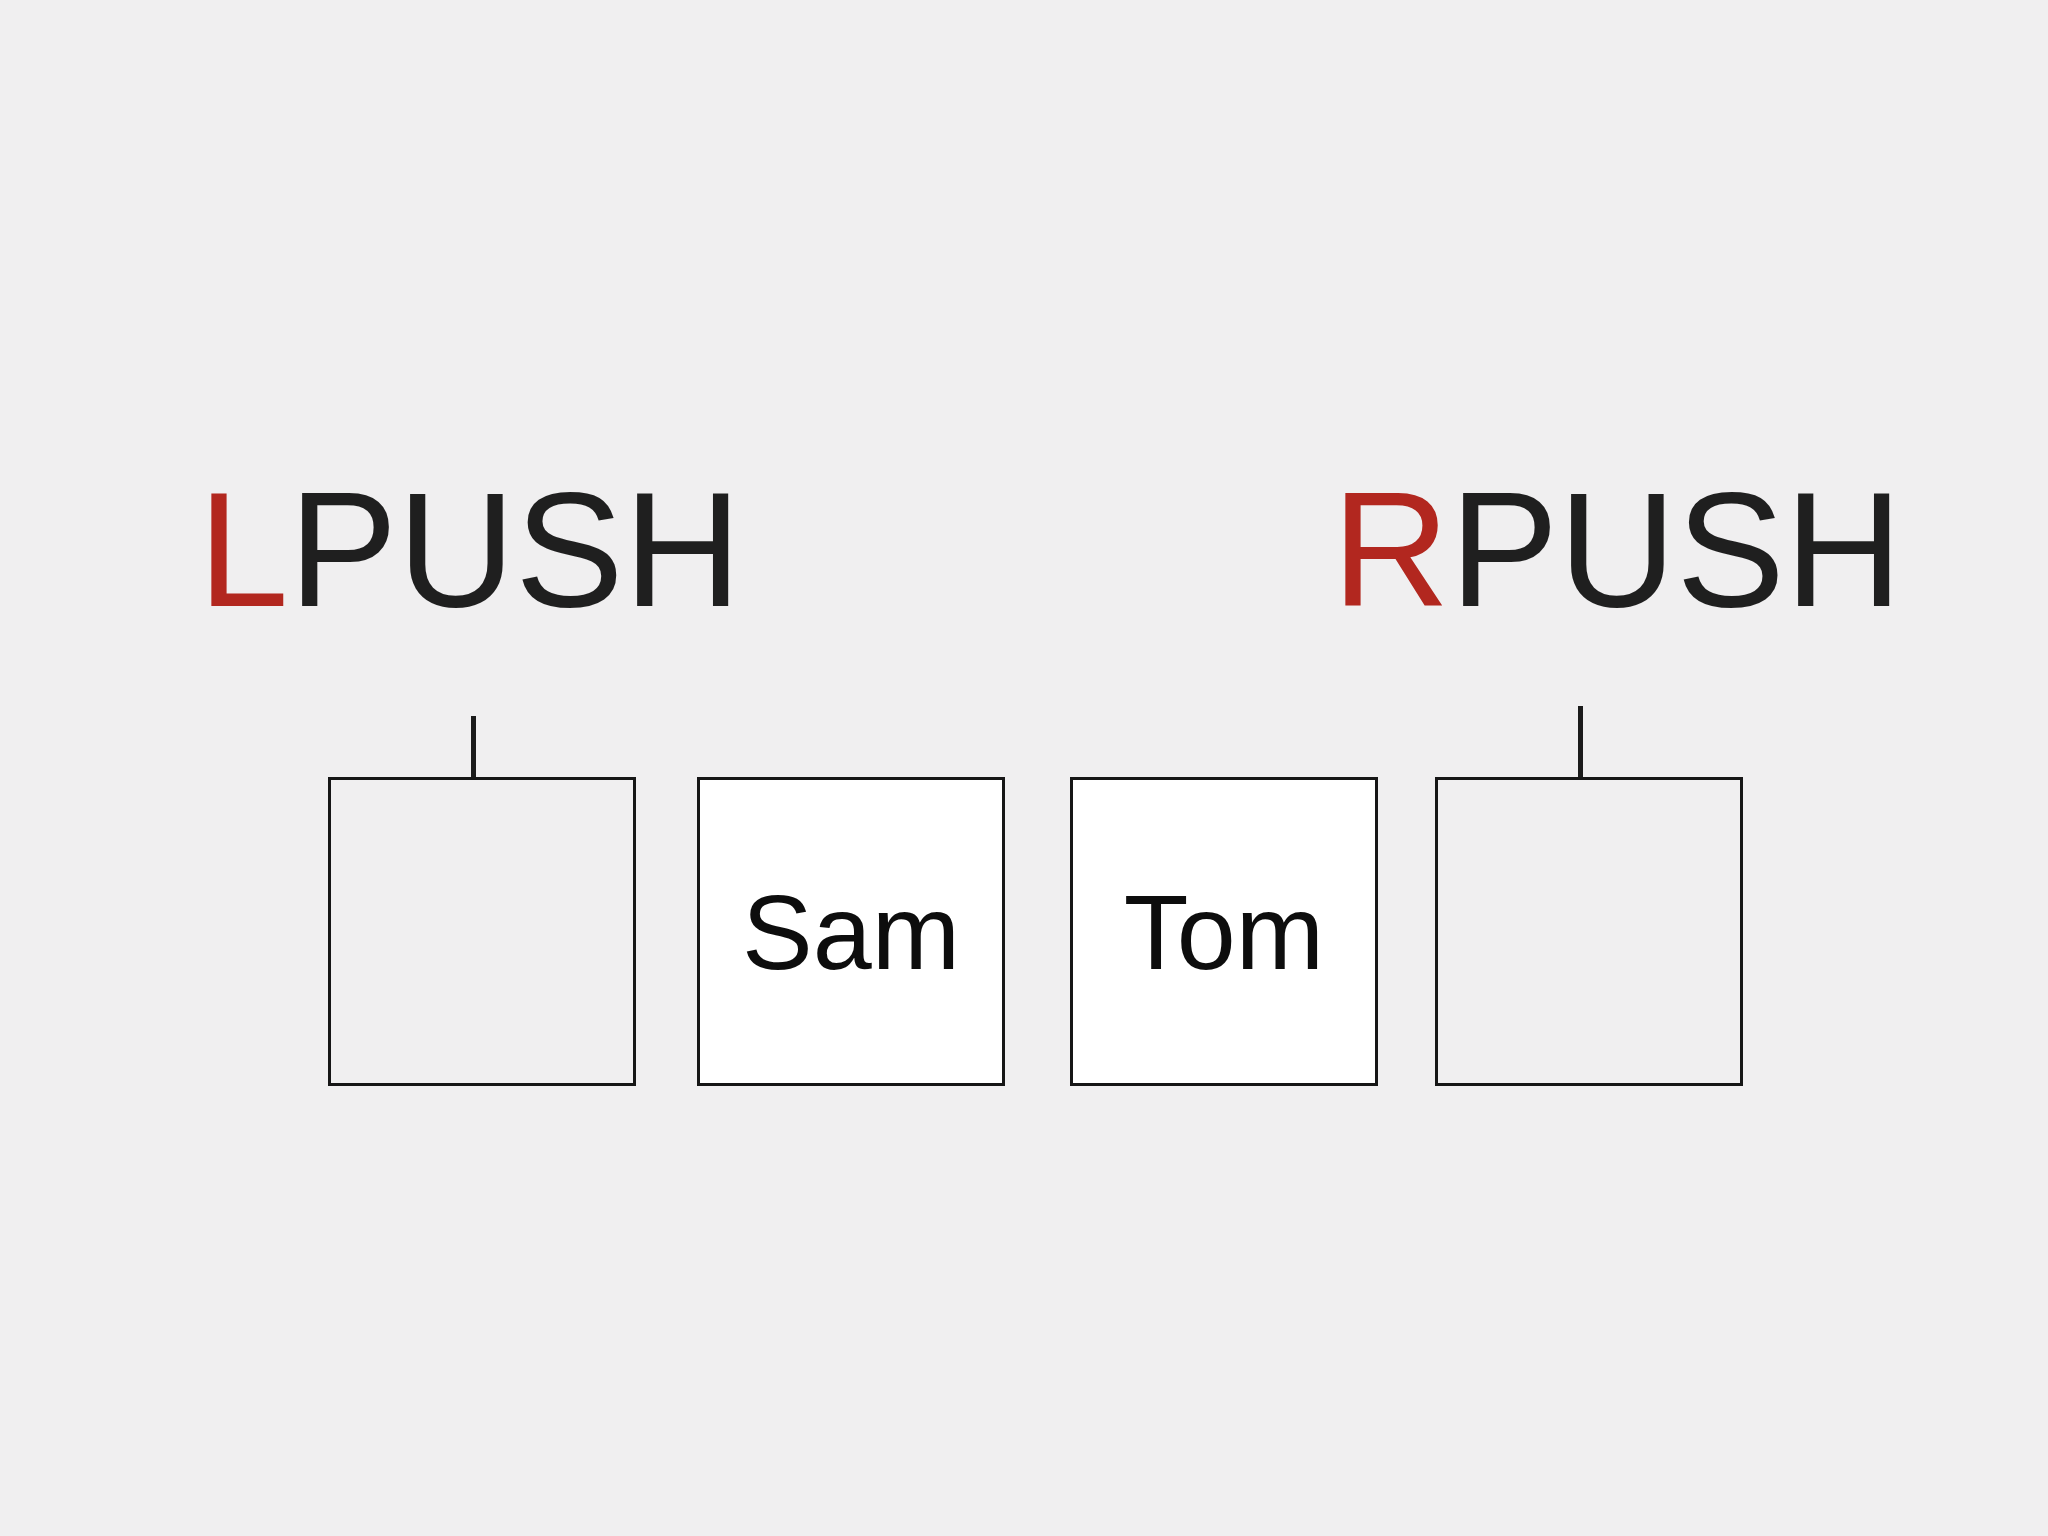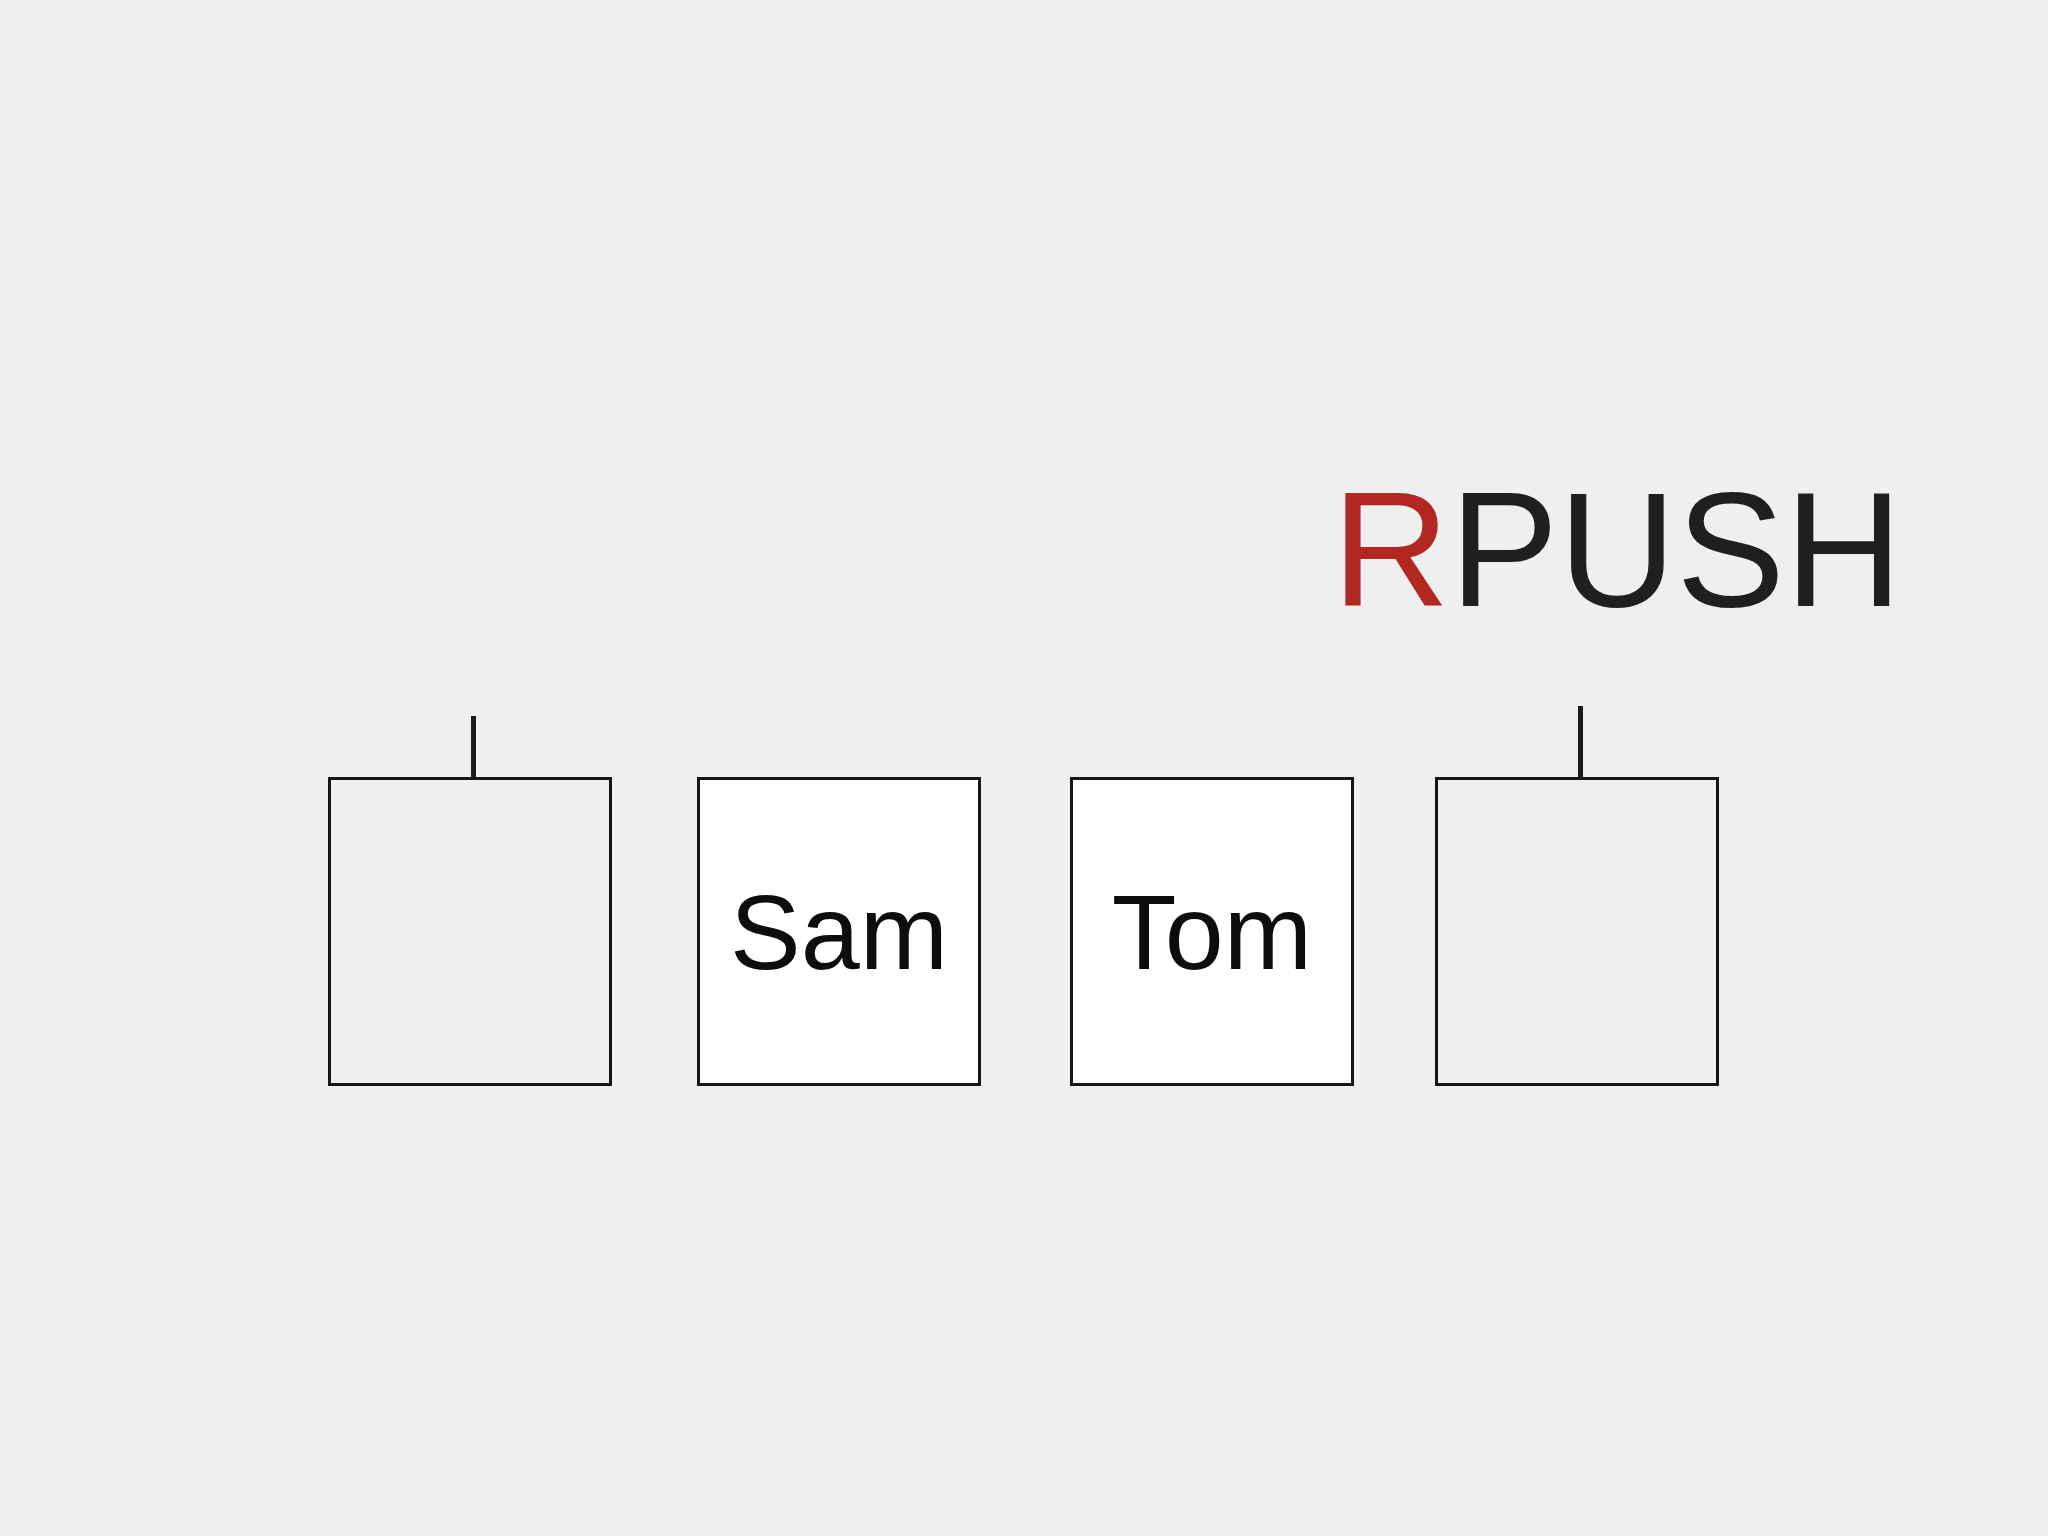"LPUSH" div.title { html: none -> <div> <span>L</span><span>PUSH</span> </div> }
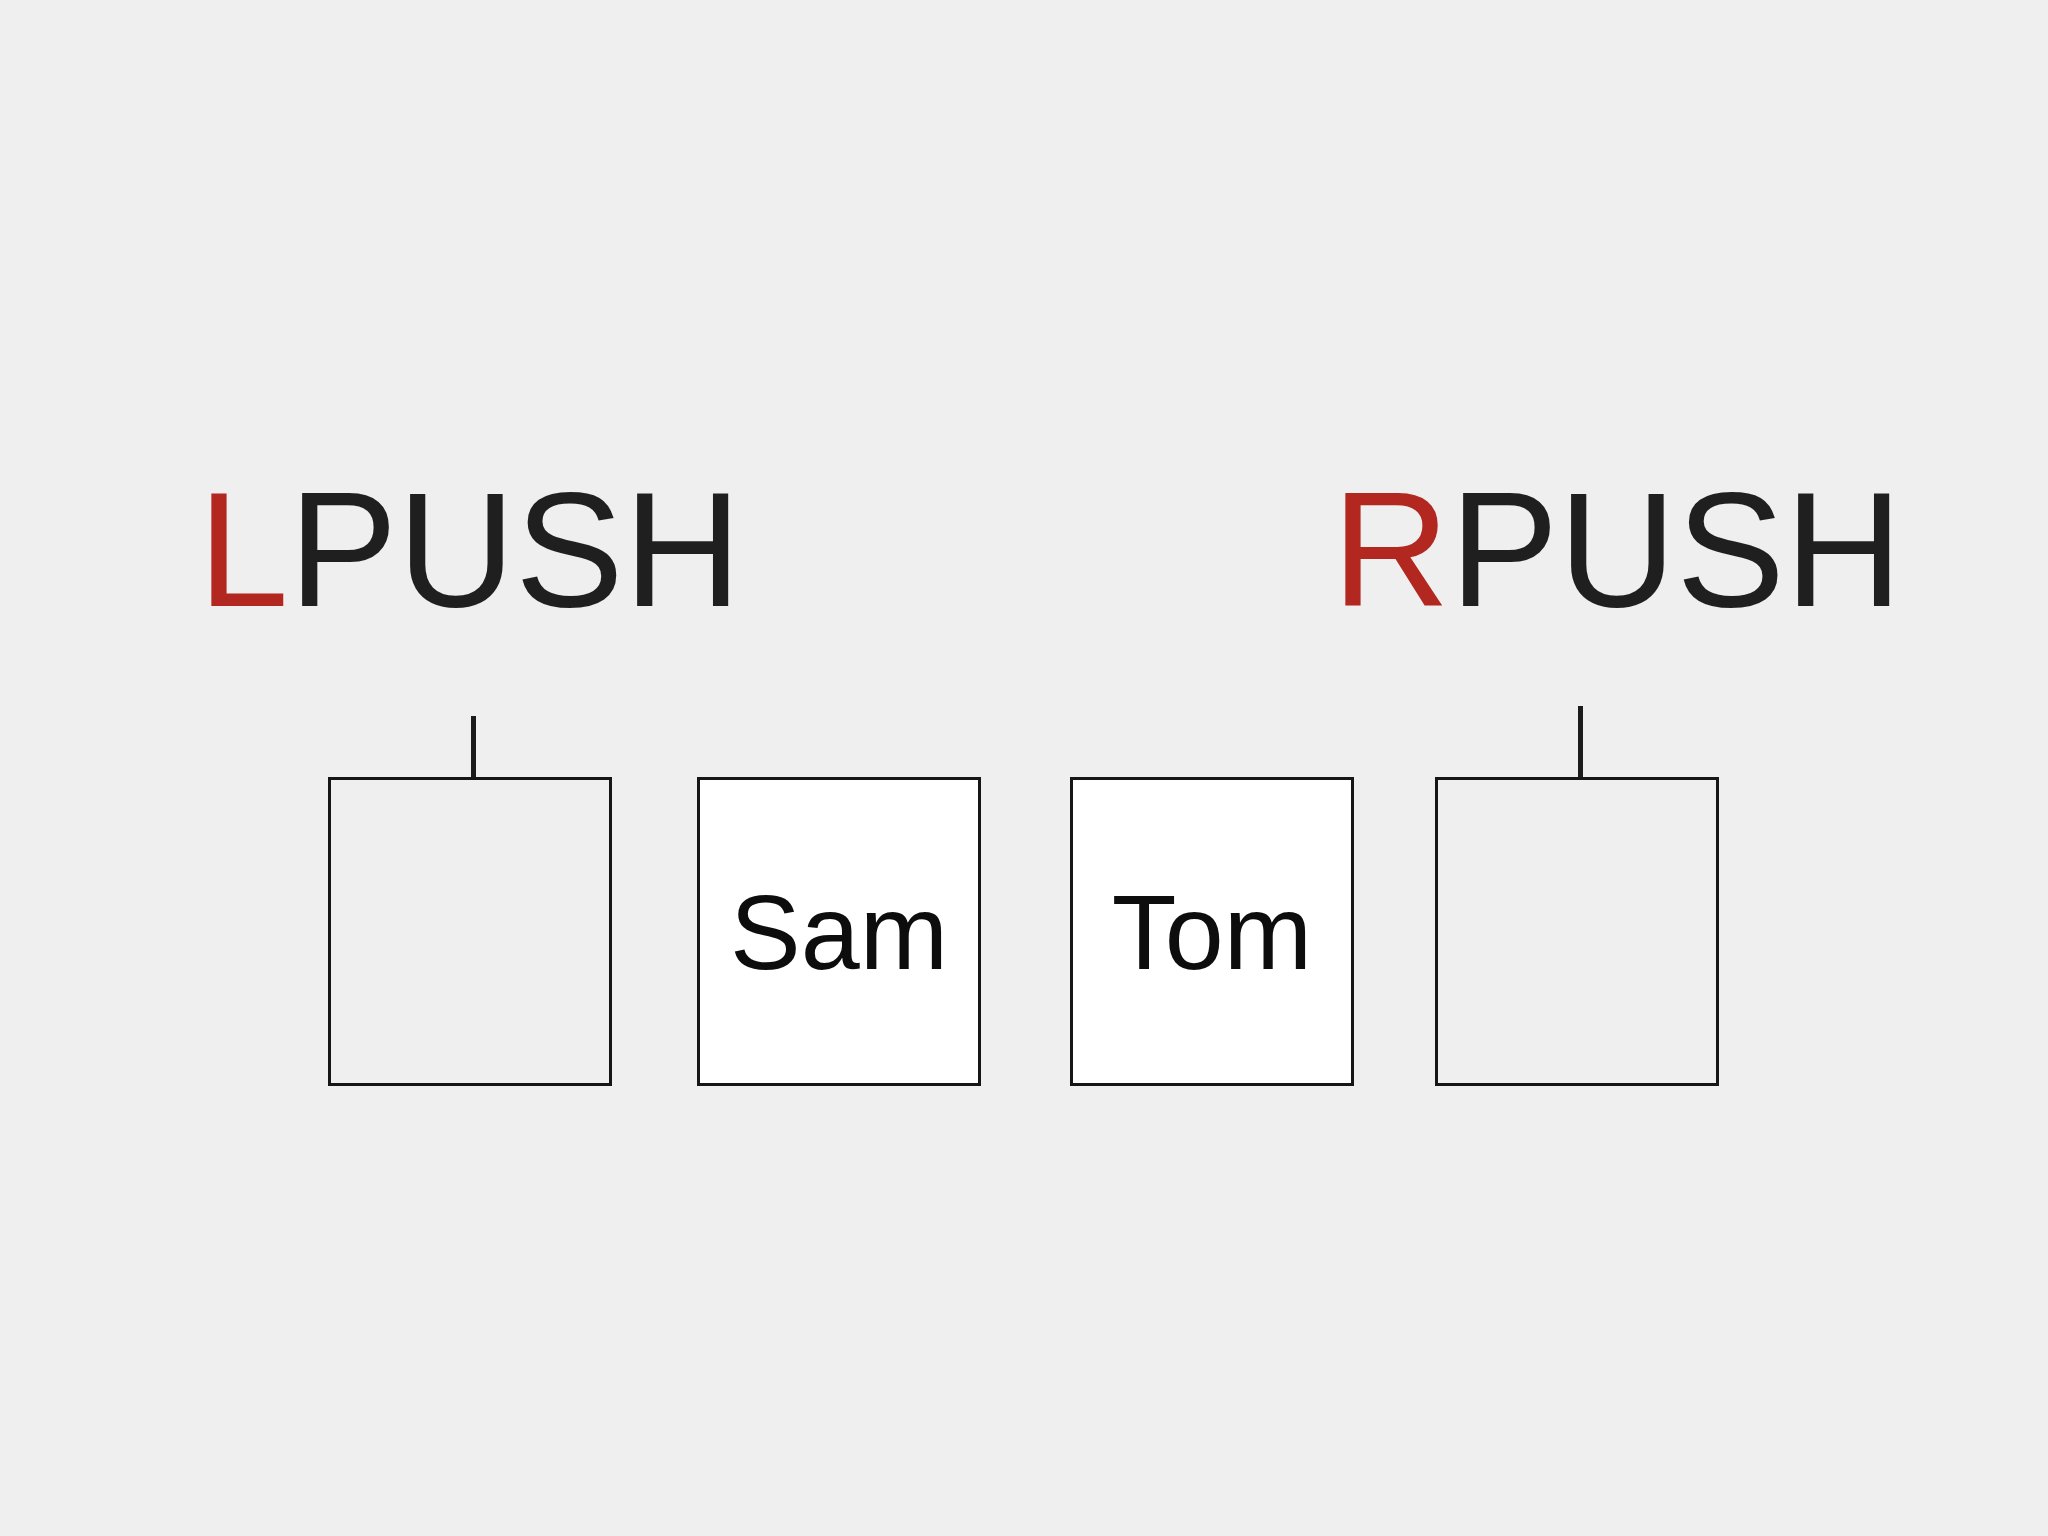"Sam" .cell { width: 284px -> 308px }
